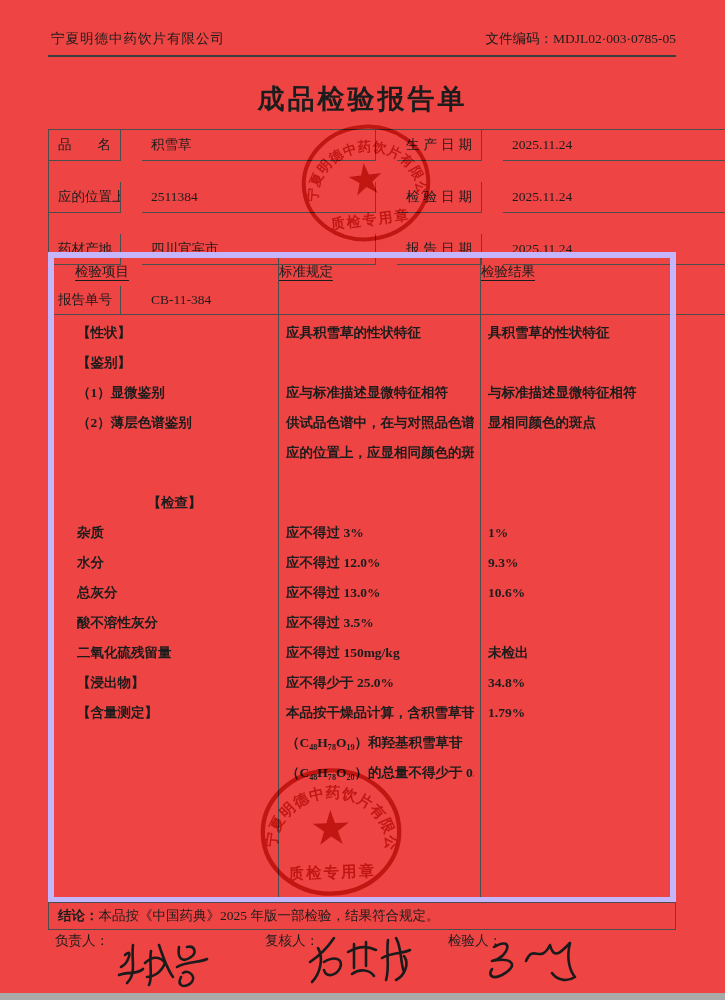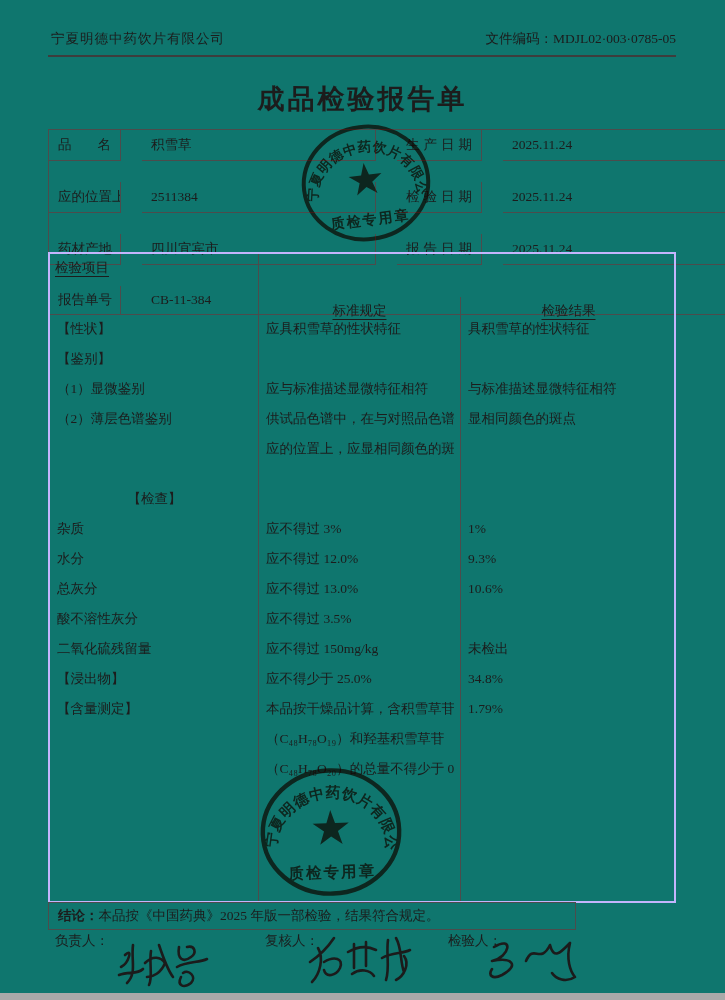"宁夏明德中药饮片有限公司" .page { background: #0f766e -> #ef4444 }
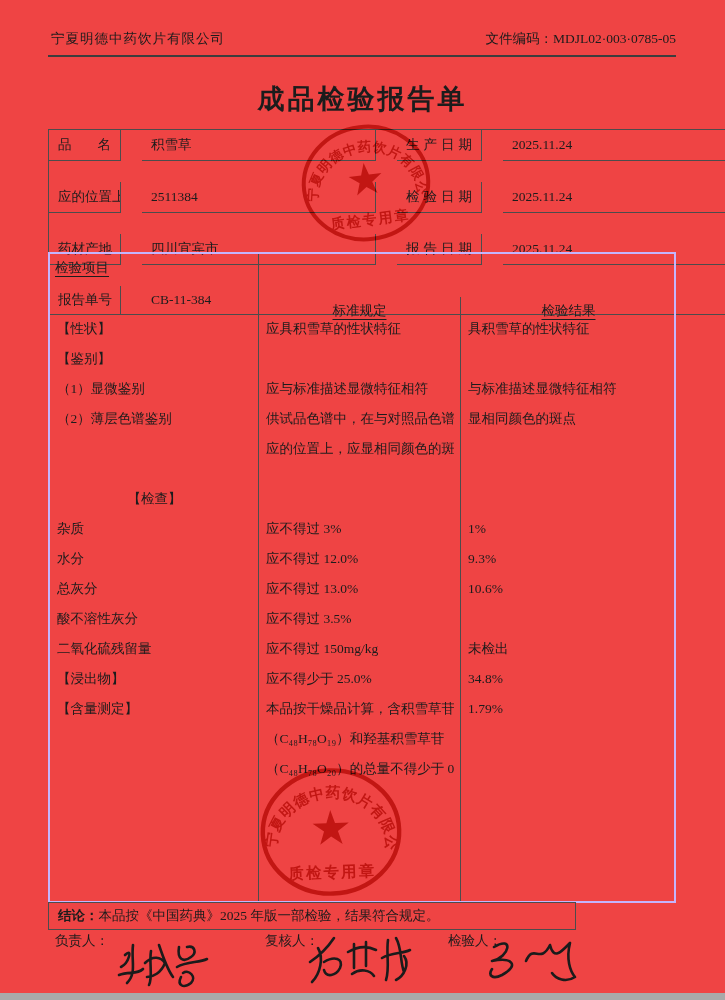"检验项目" .insp-table { border: 2px solid #c4b5fd -> 6px solid #c4b5fd; padding-left: none -> 16px }
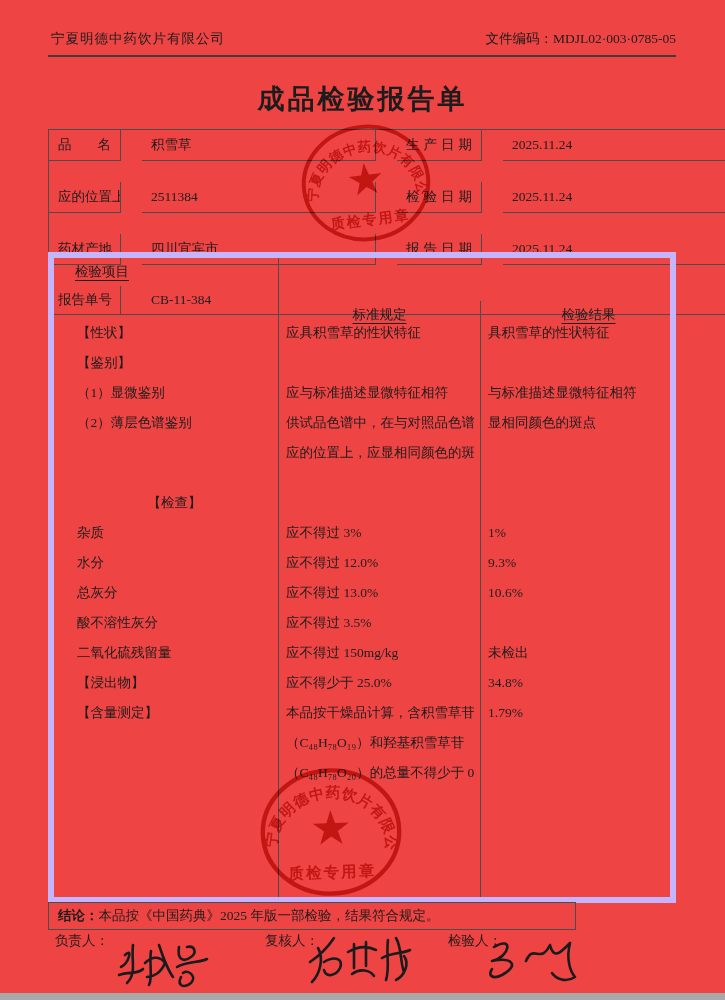"标准规定" .ihead .h2,.ihead .h3 { margin-top: 43px -> none; text-align: center -> left }
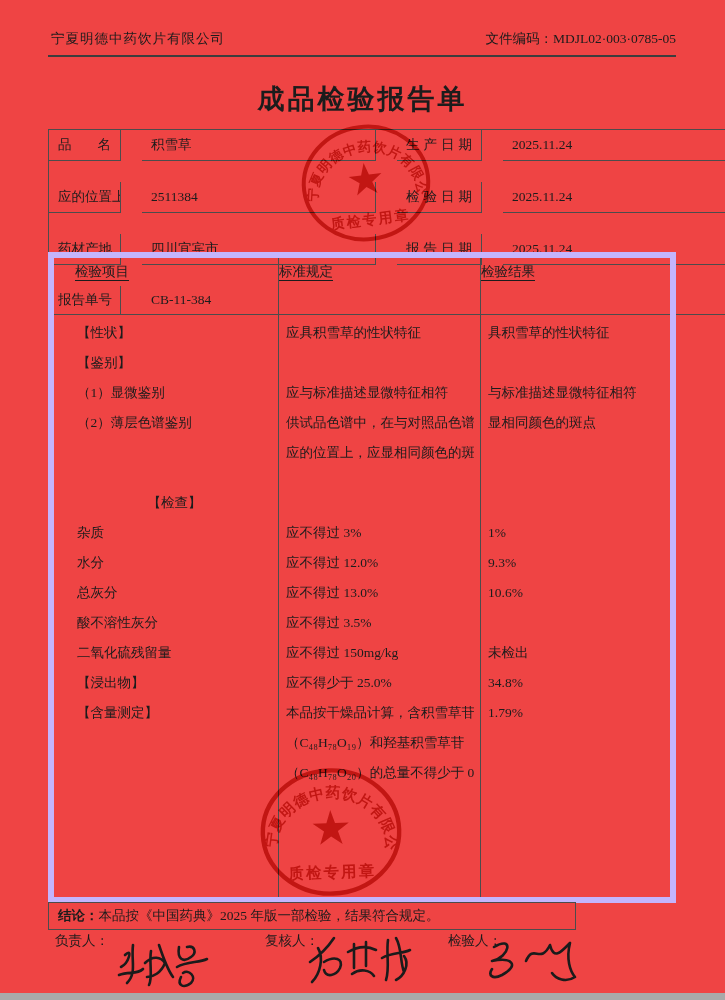"【性状】" .irow .ln { font-weight: none -> bold }
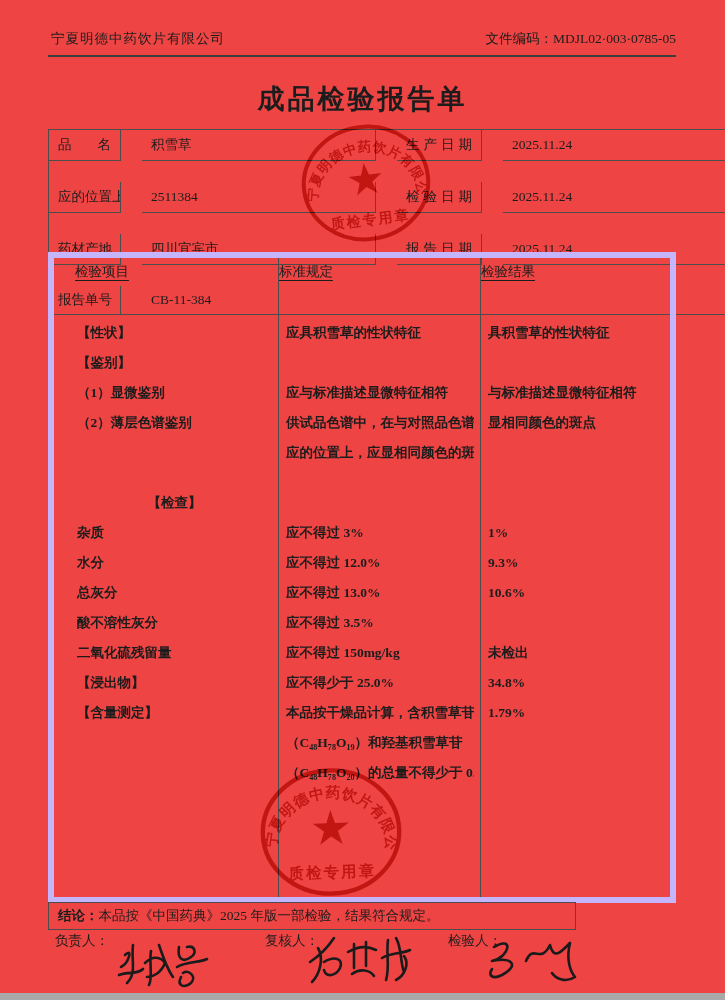"结论：本品按《中国药典》2025 年版一部检验，结果符合规定。" .conclusion { width: 528px -> 628px }
